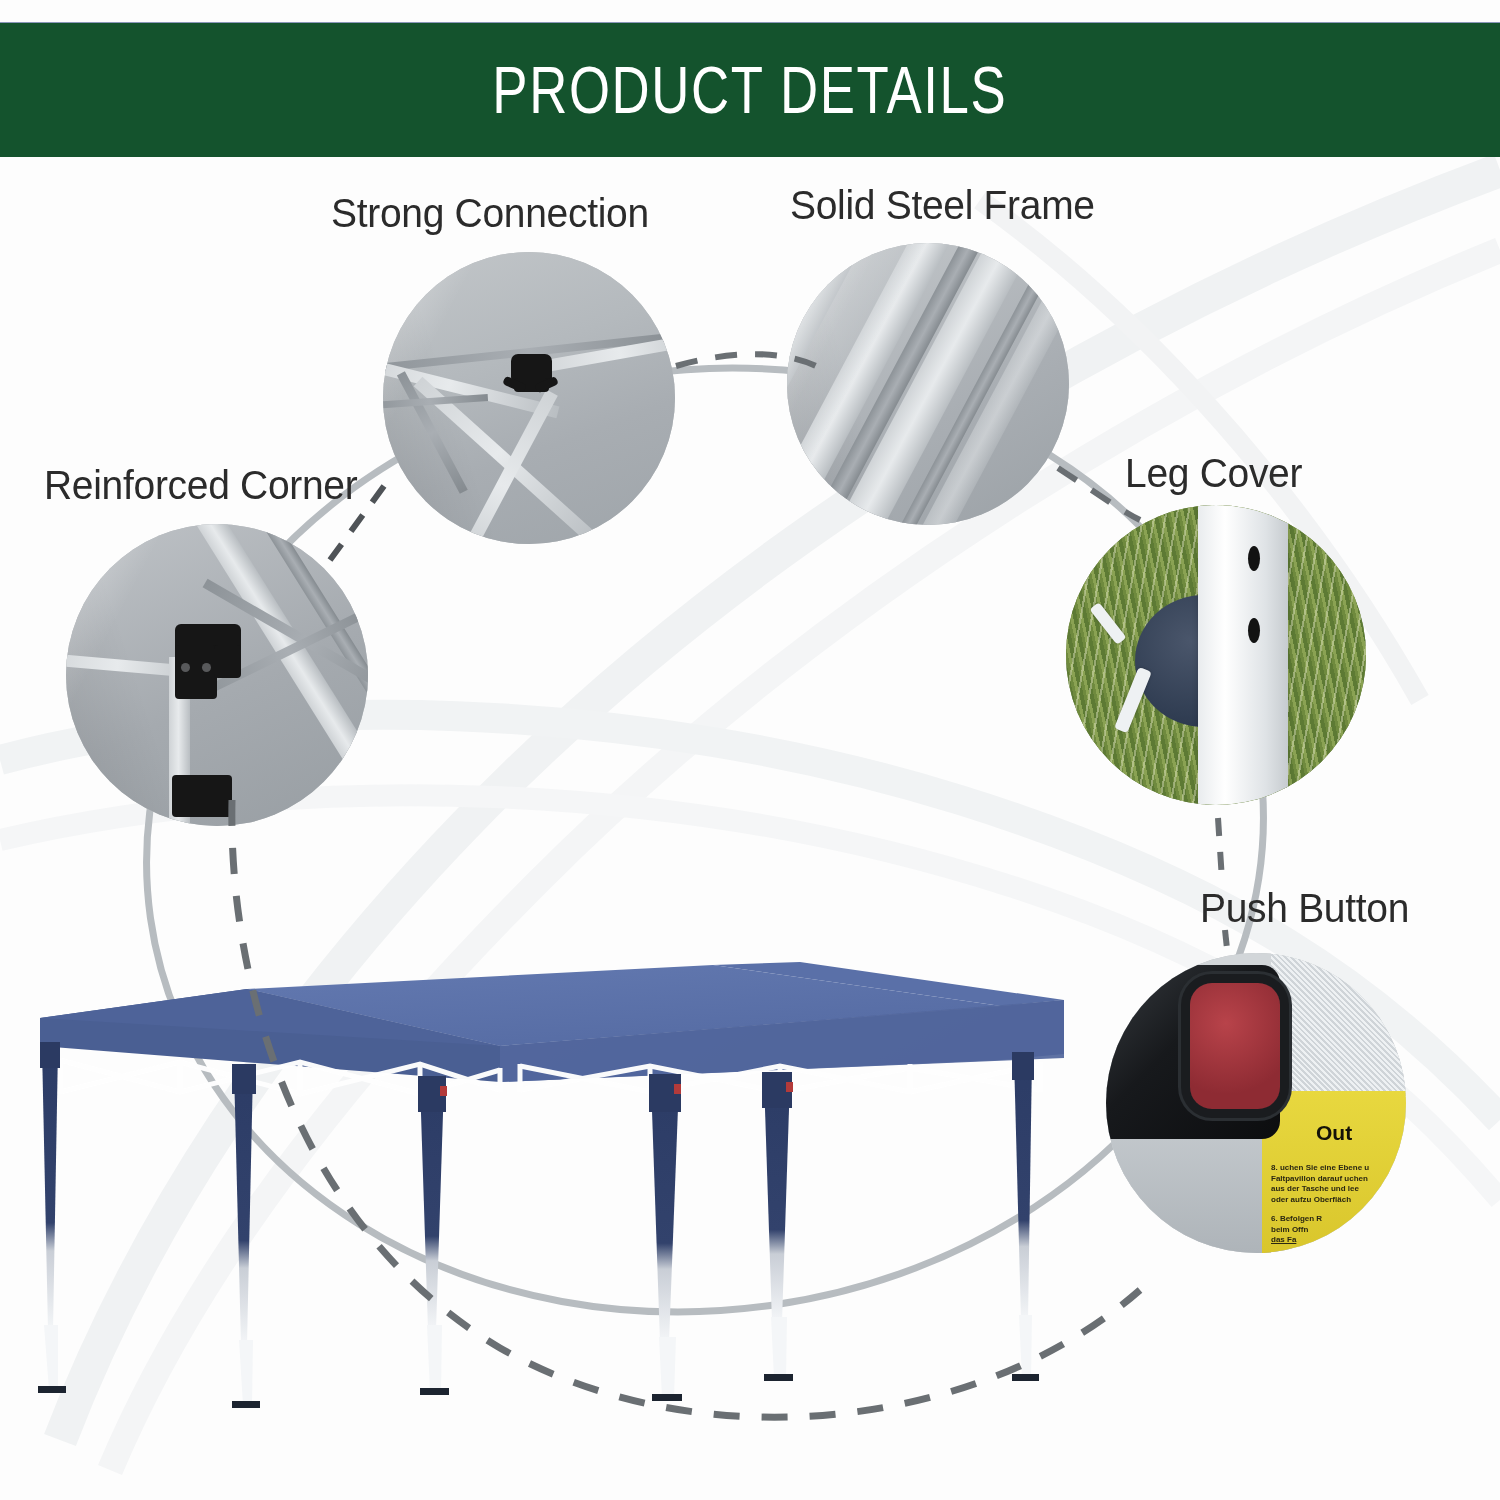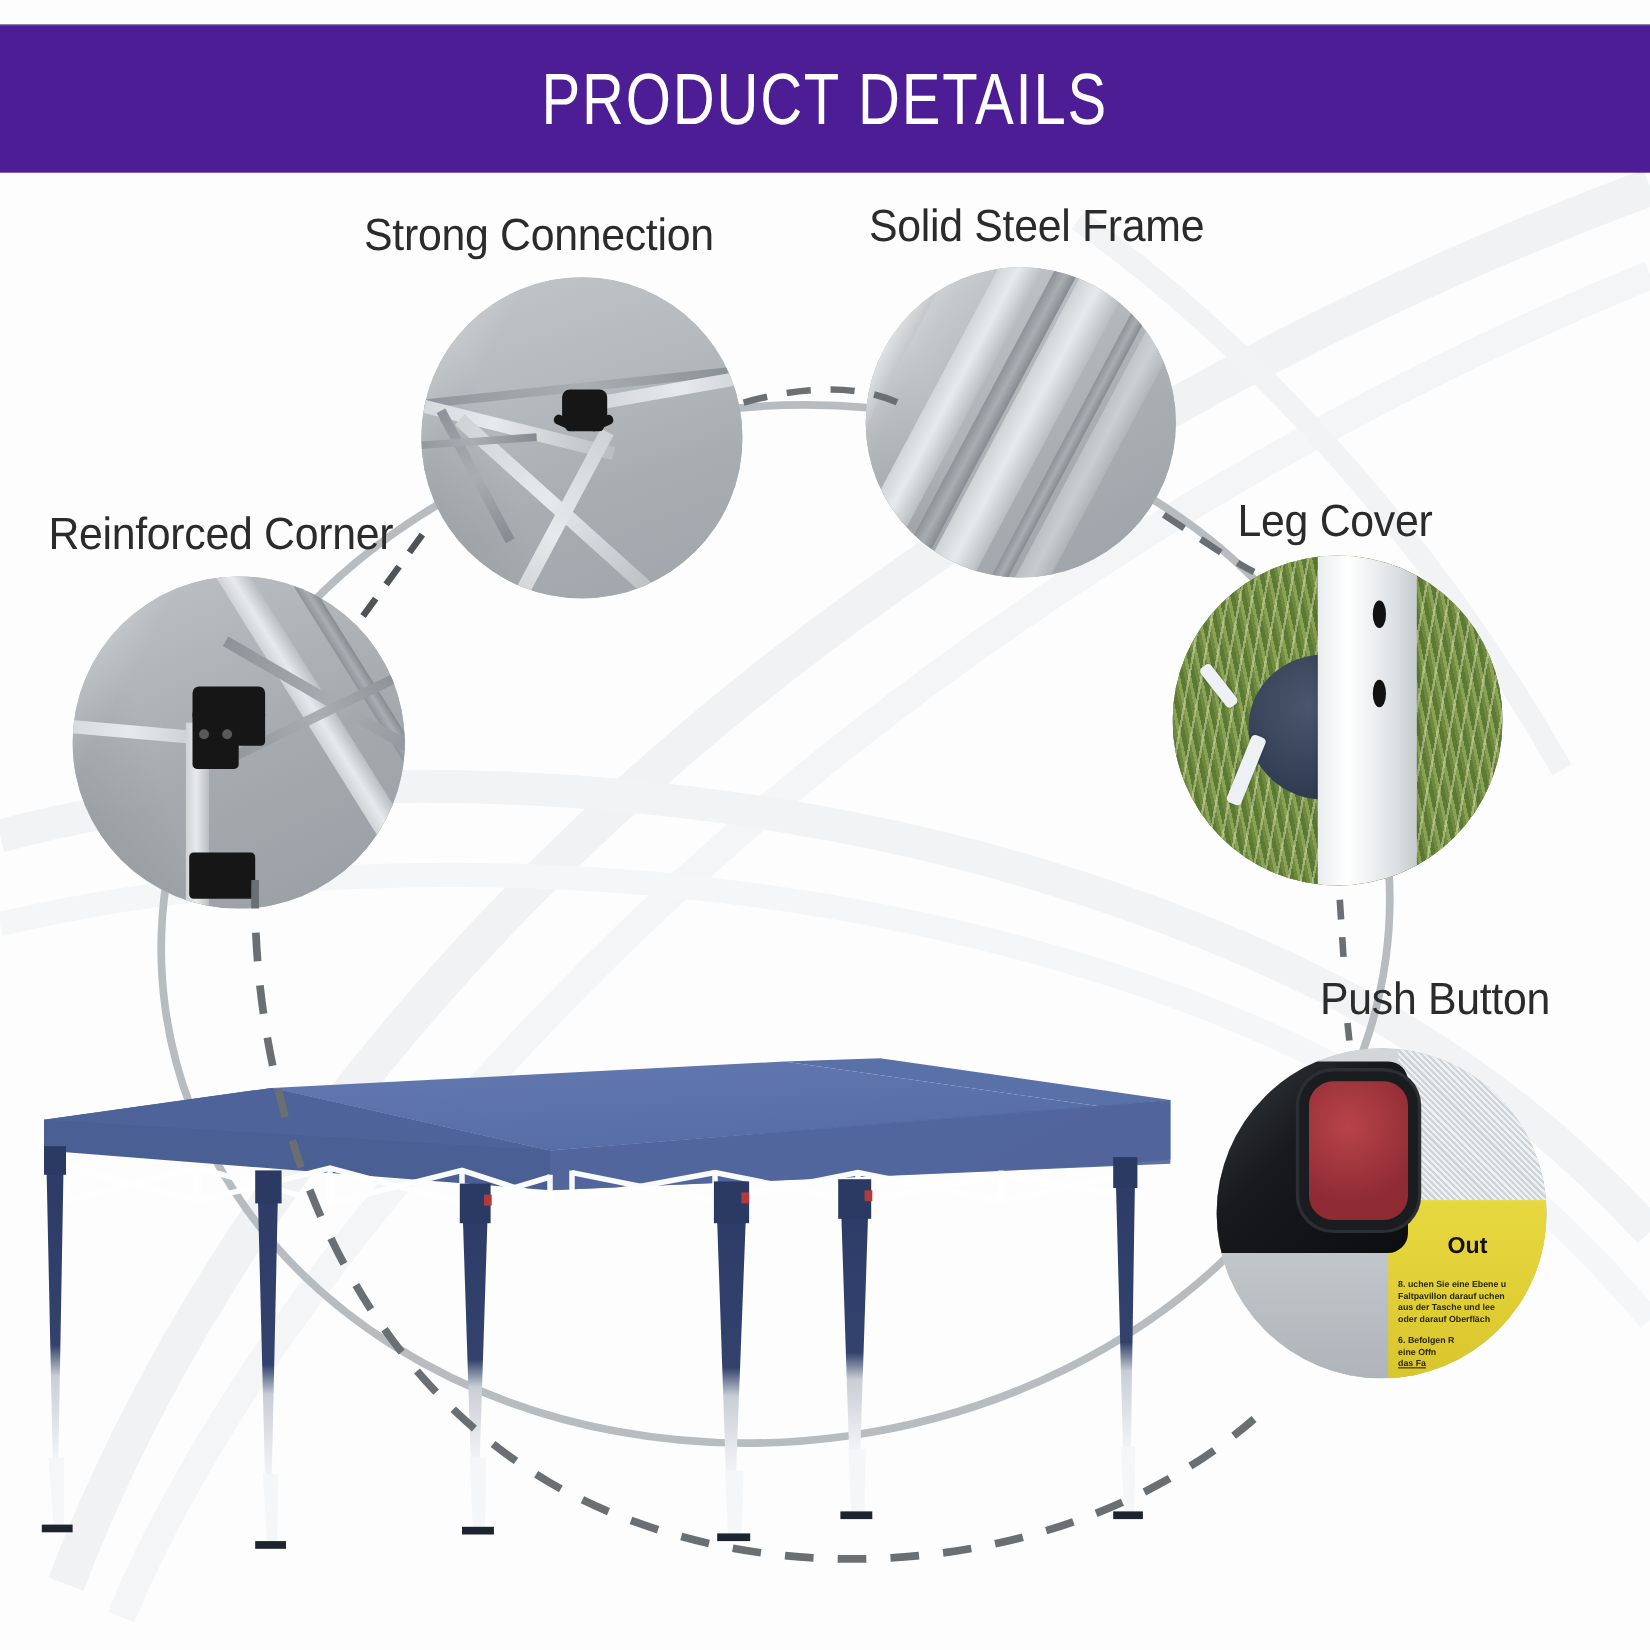"PRODUCT DETAILS" .banner { background: #4c1d95 -> #14532d }
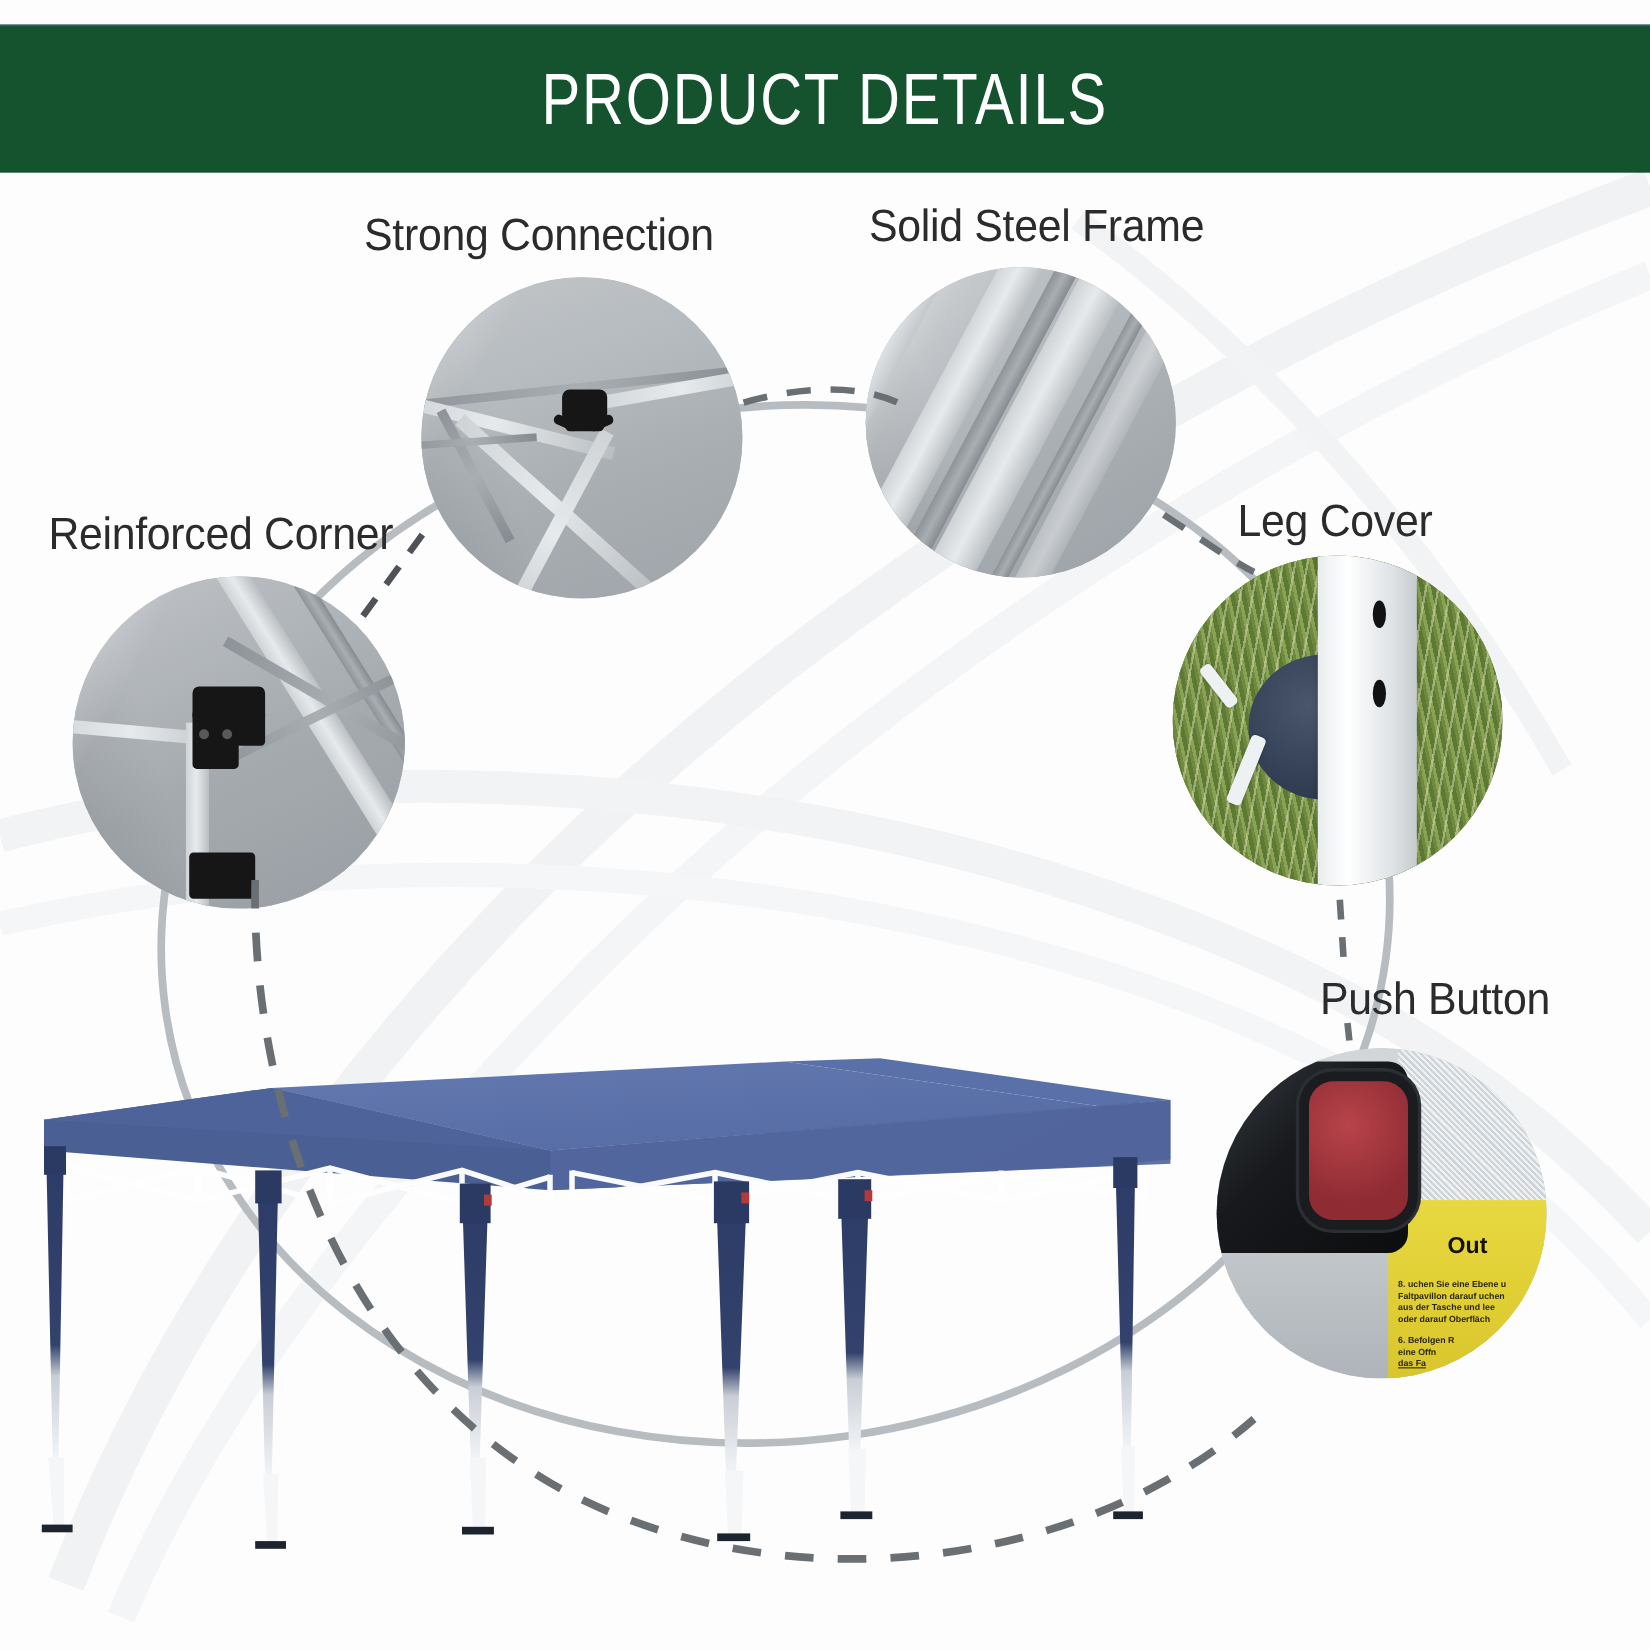"oder darauf Oberfläch" div.pb-text { text: darauf -> aufzu }
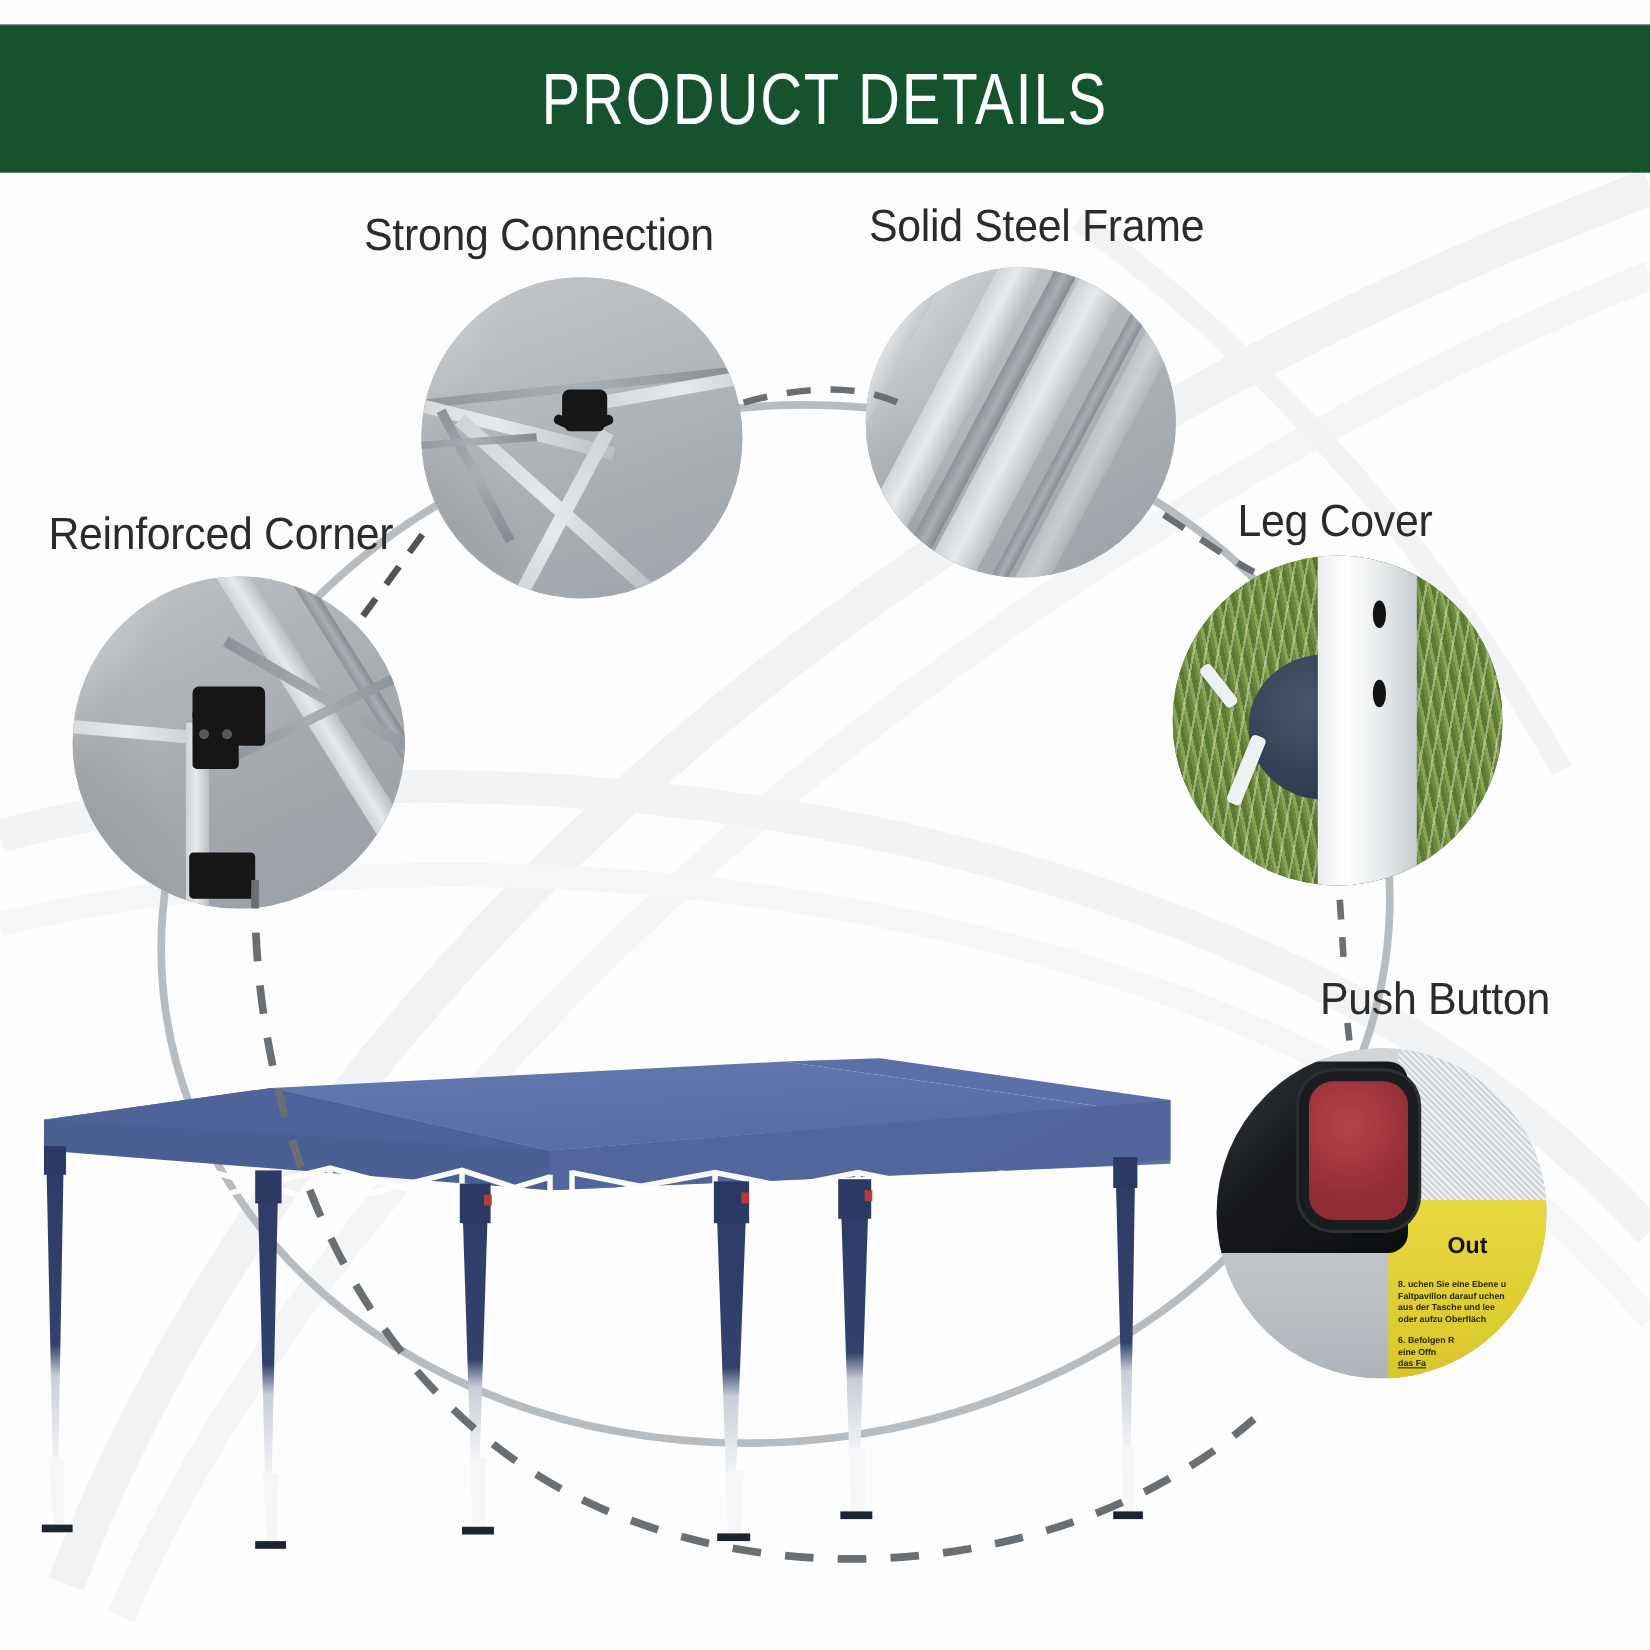"eine Offn" div.pb-text { text: eine -> beim }
